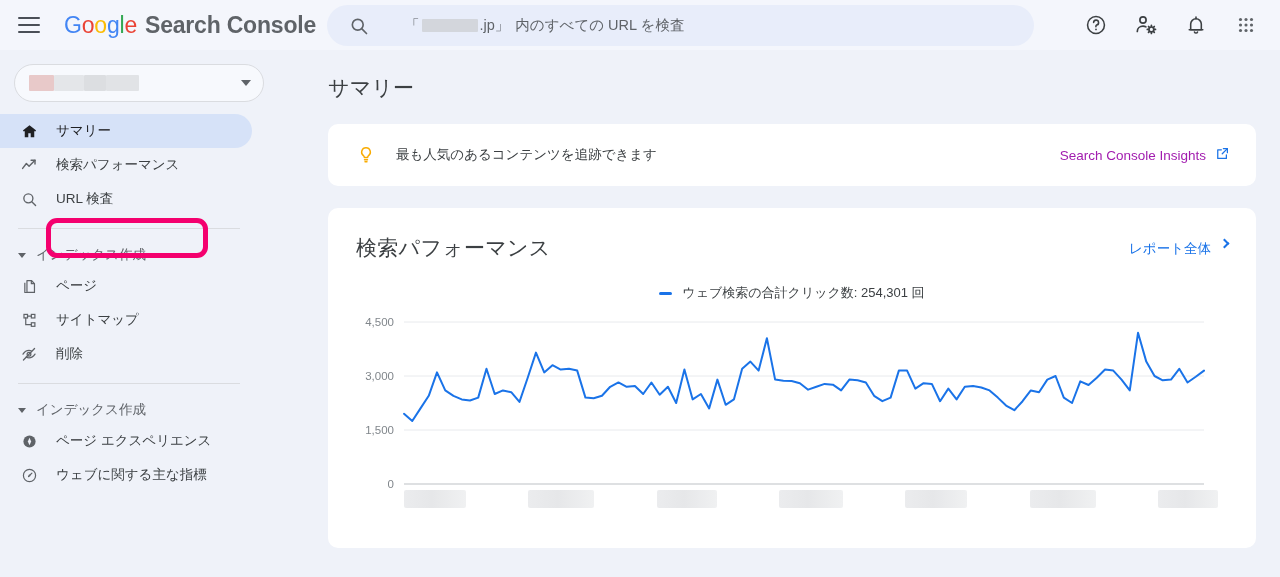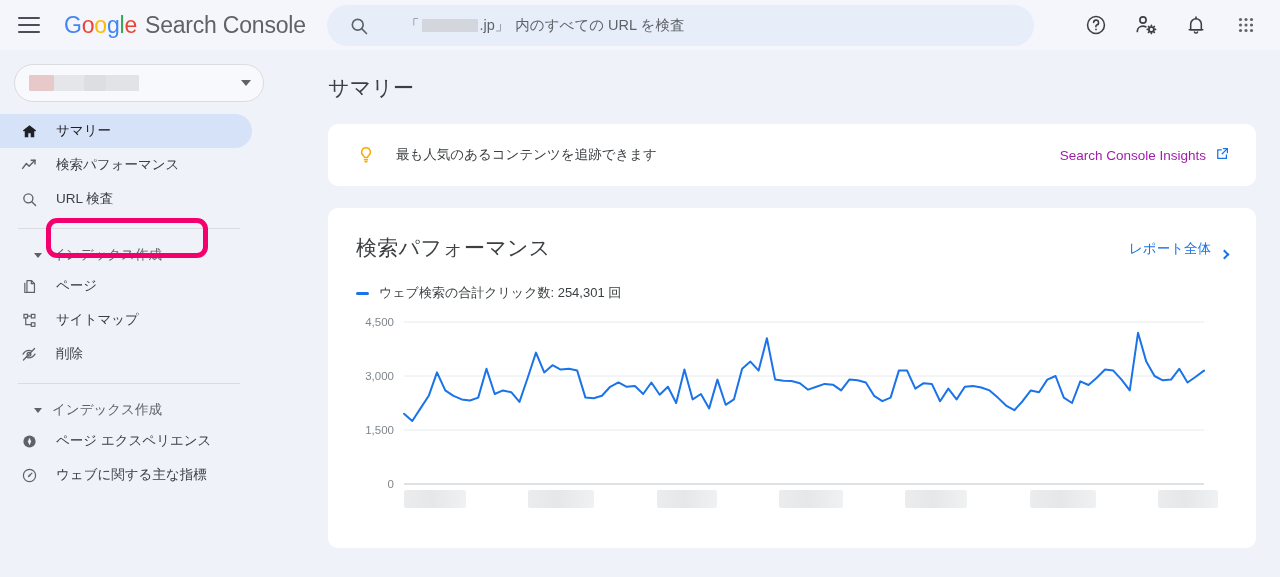"Search Console" .brand .product { font-weight: 400 -> 700 }
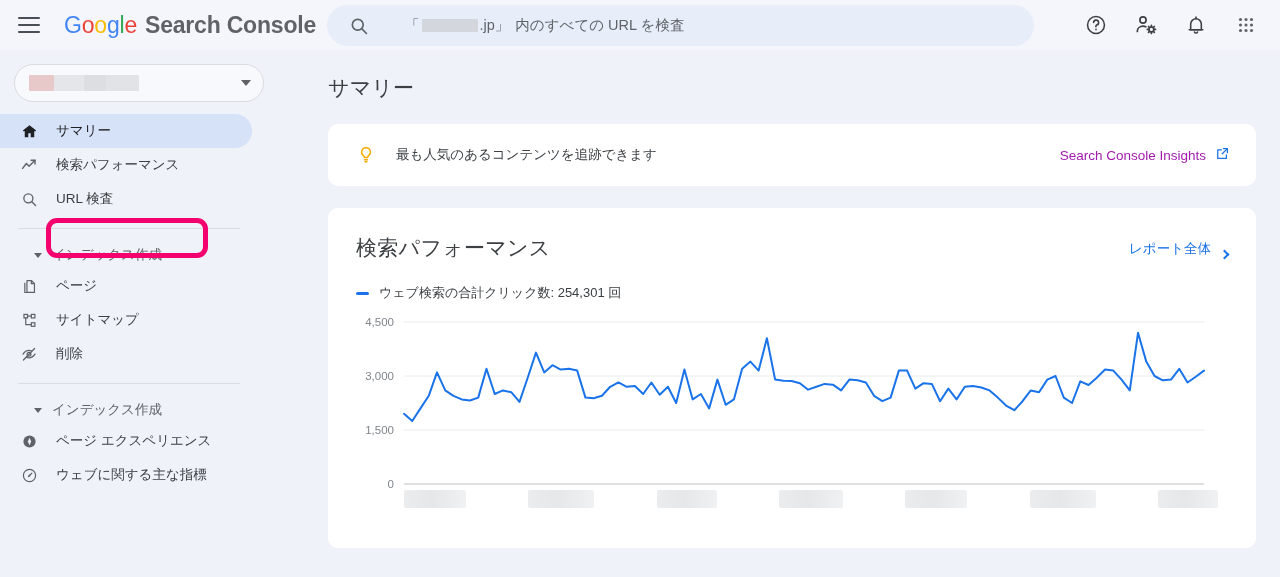"インデックス作成" .section-head { padding-left: 34px -> 18px }
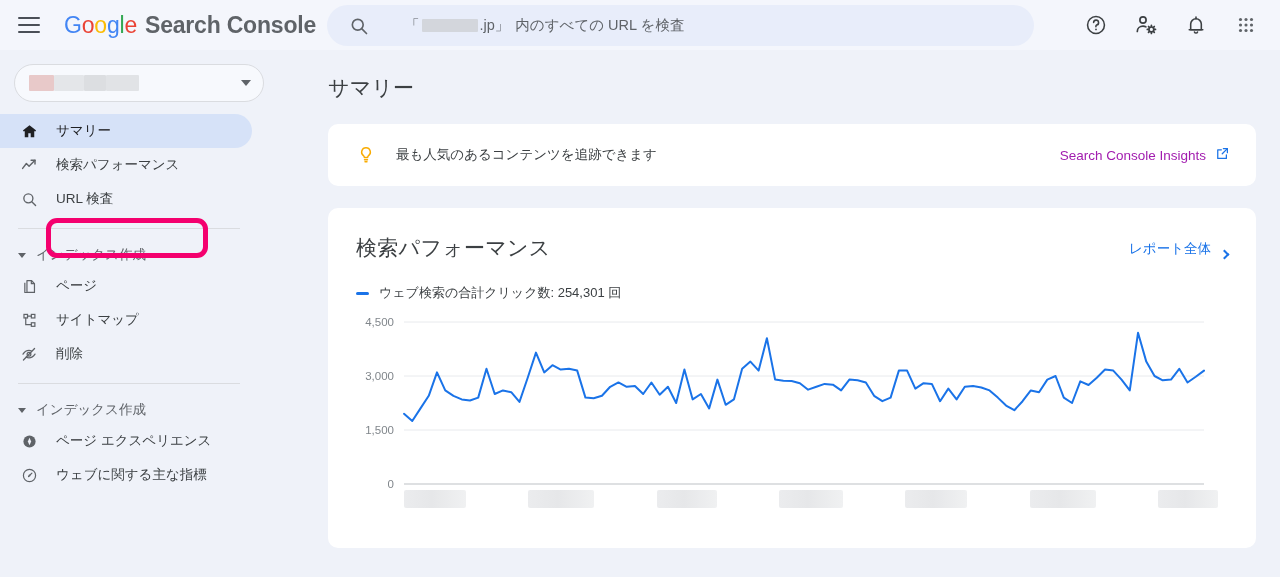"レポート全体" .perf-link { align-items: flex-end -> flex-start }
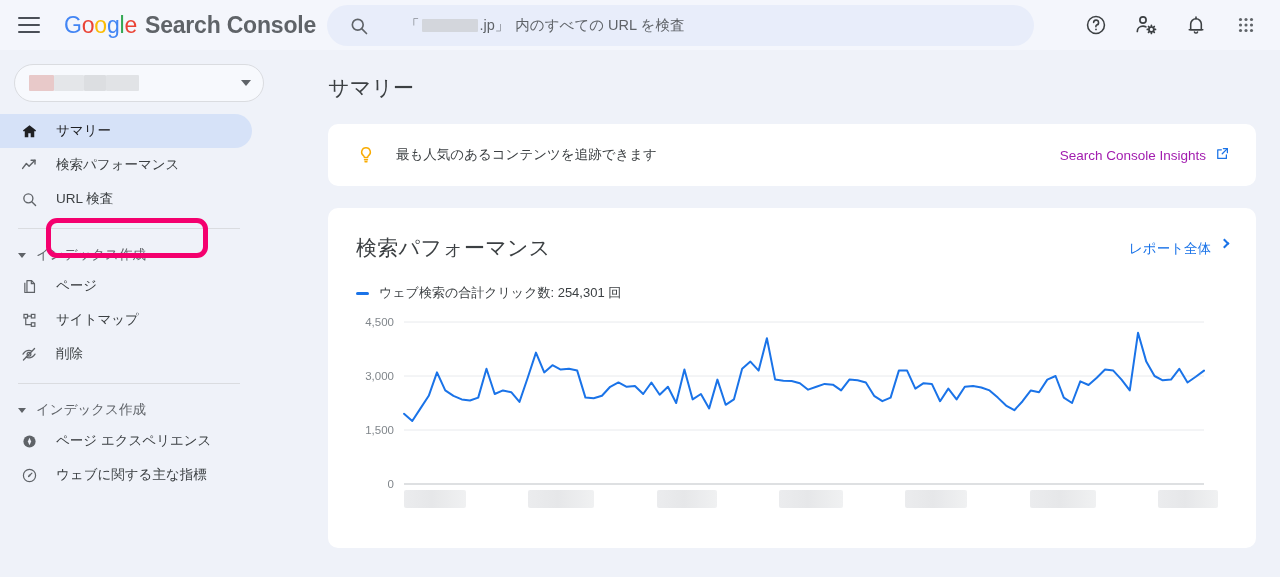"ウェブ検索の合計クリック数: 254,301 回" .legend { justify-content: none -> center }
